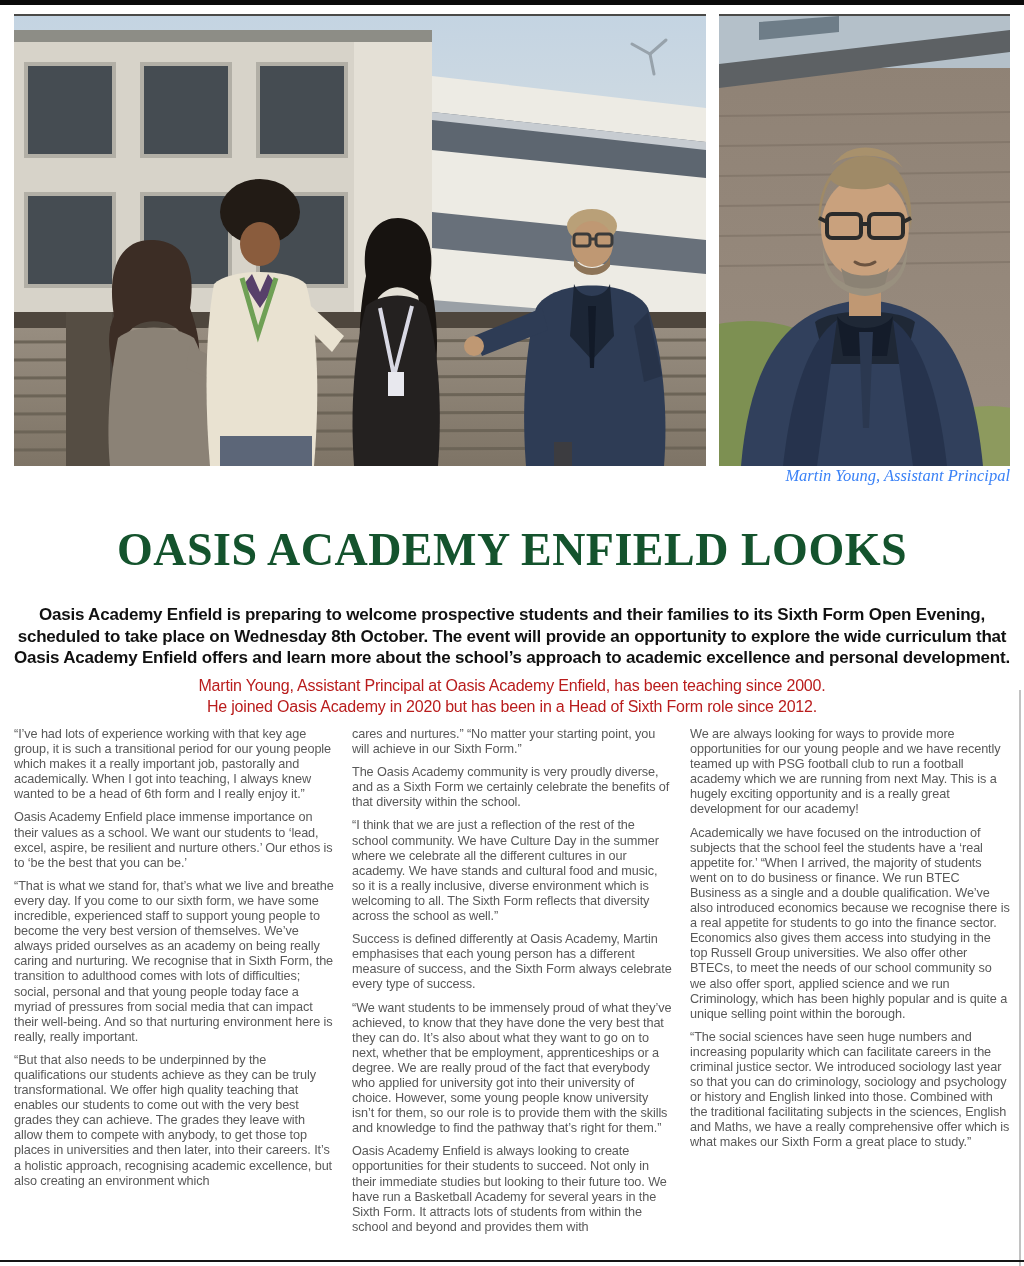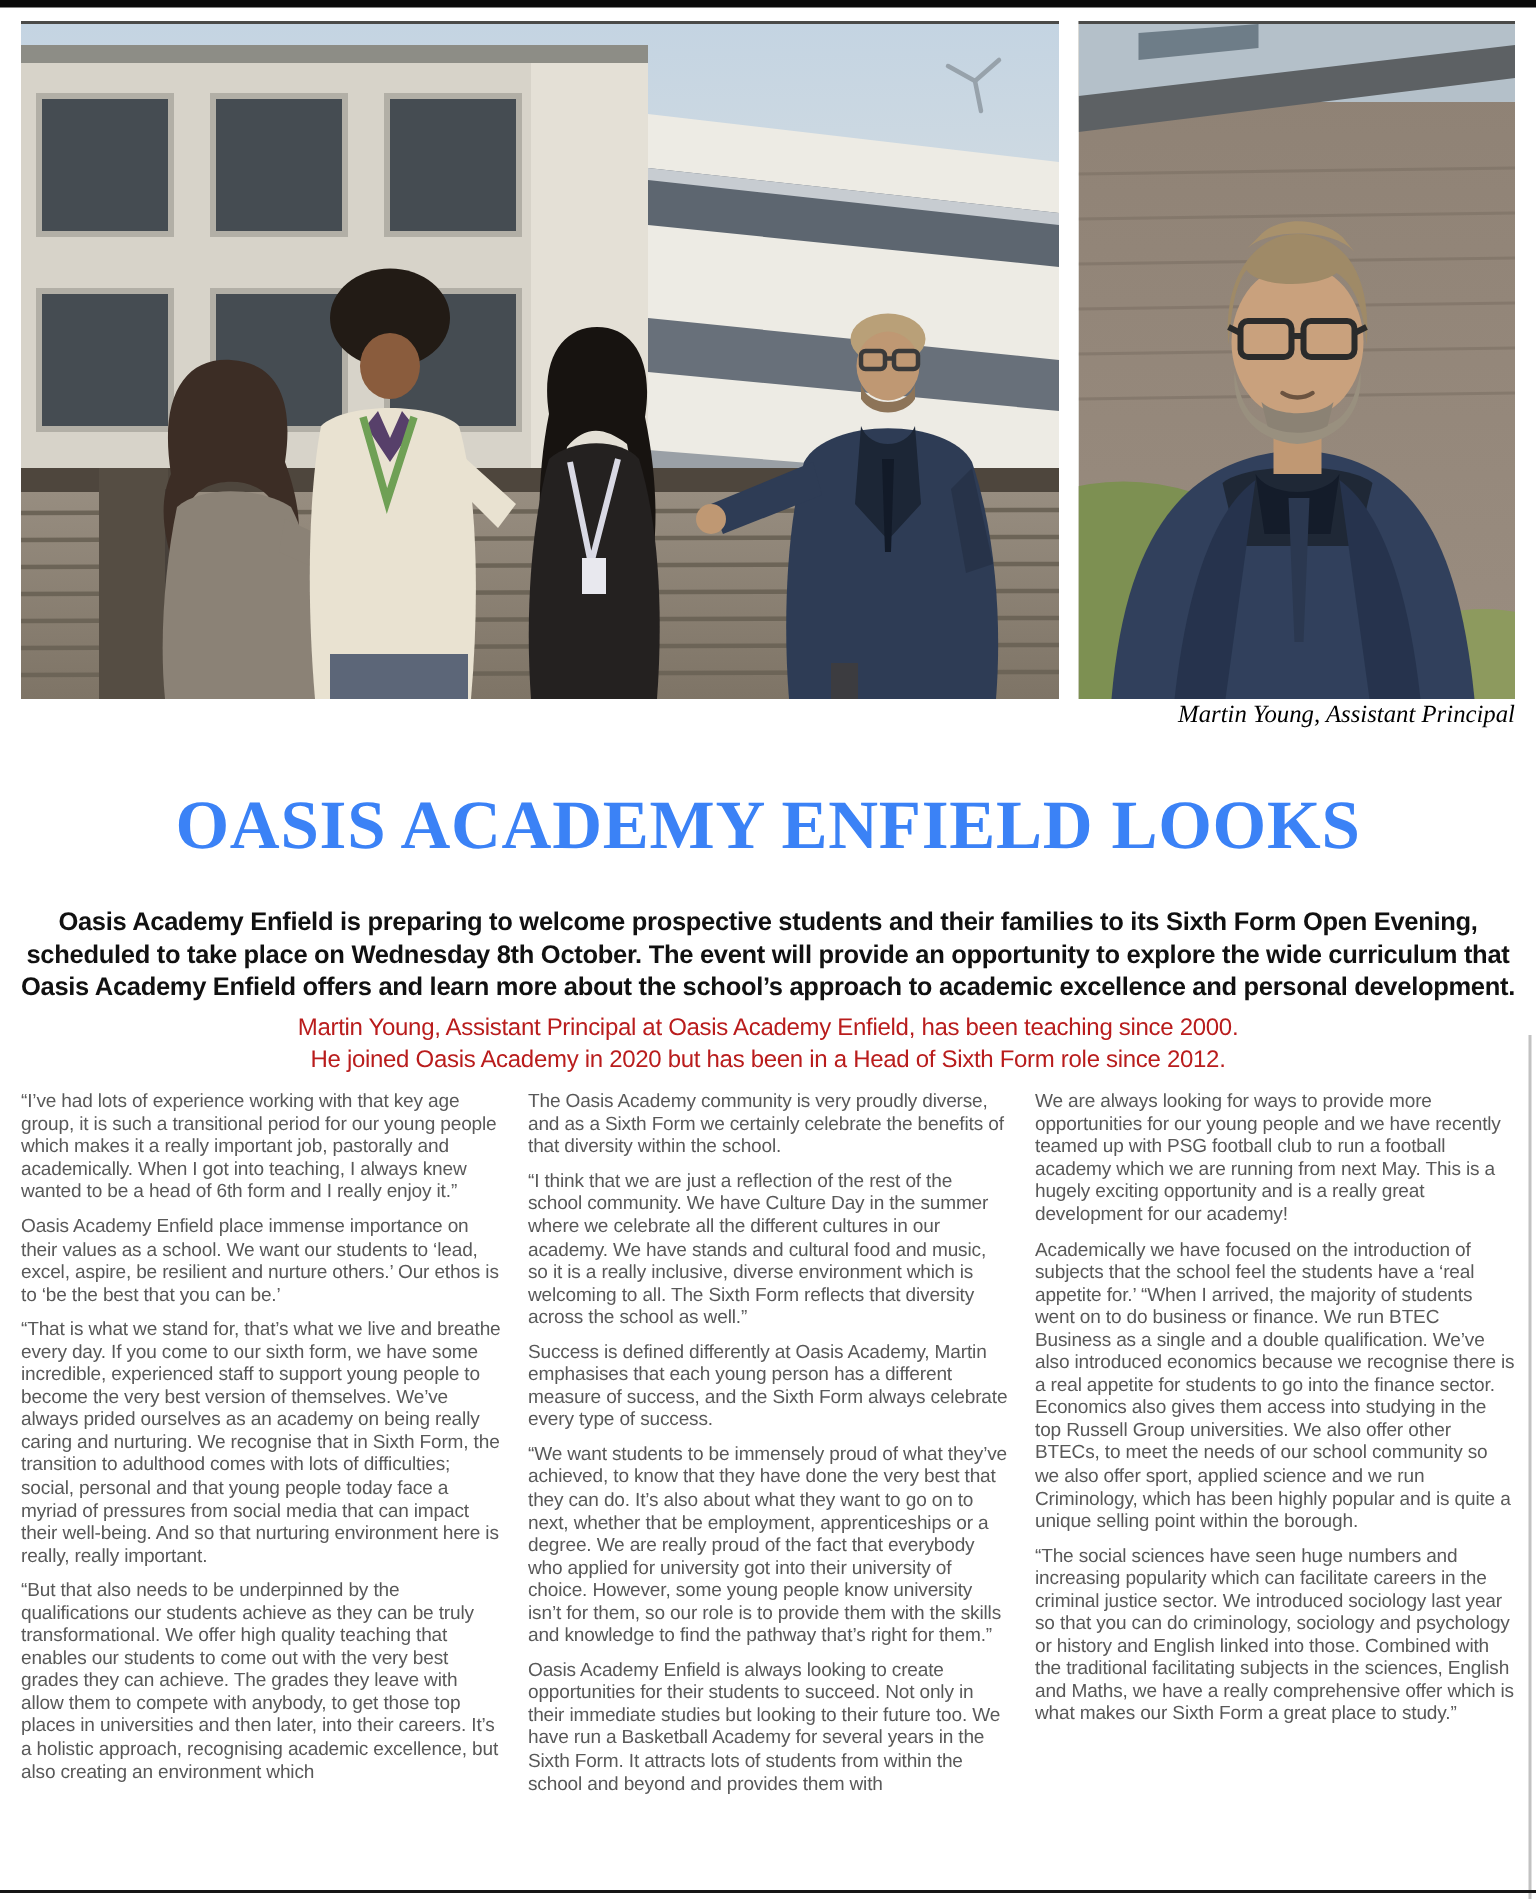"Martin Young, Assistant Principal" .caption { color: #000000 -> #3b82f6 }
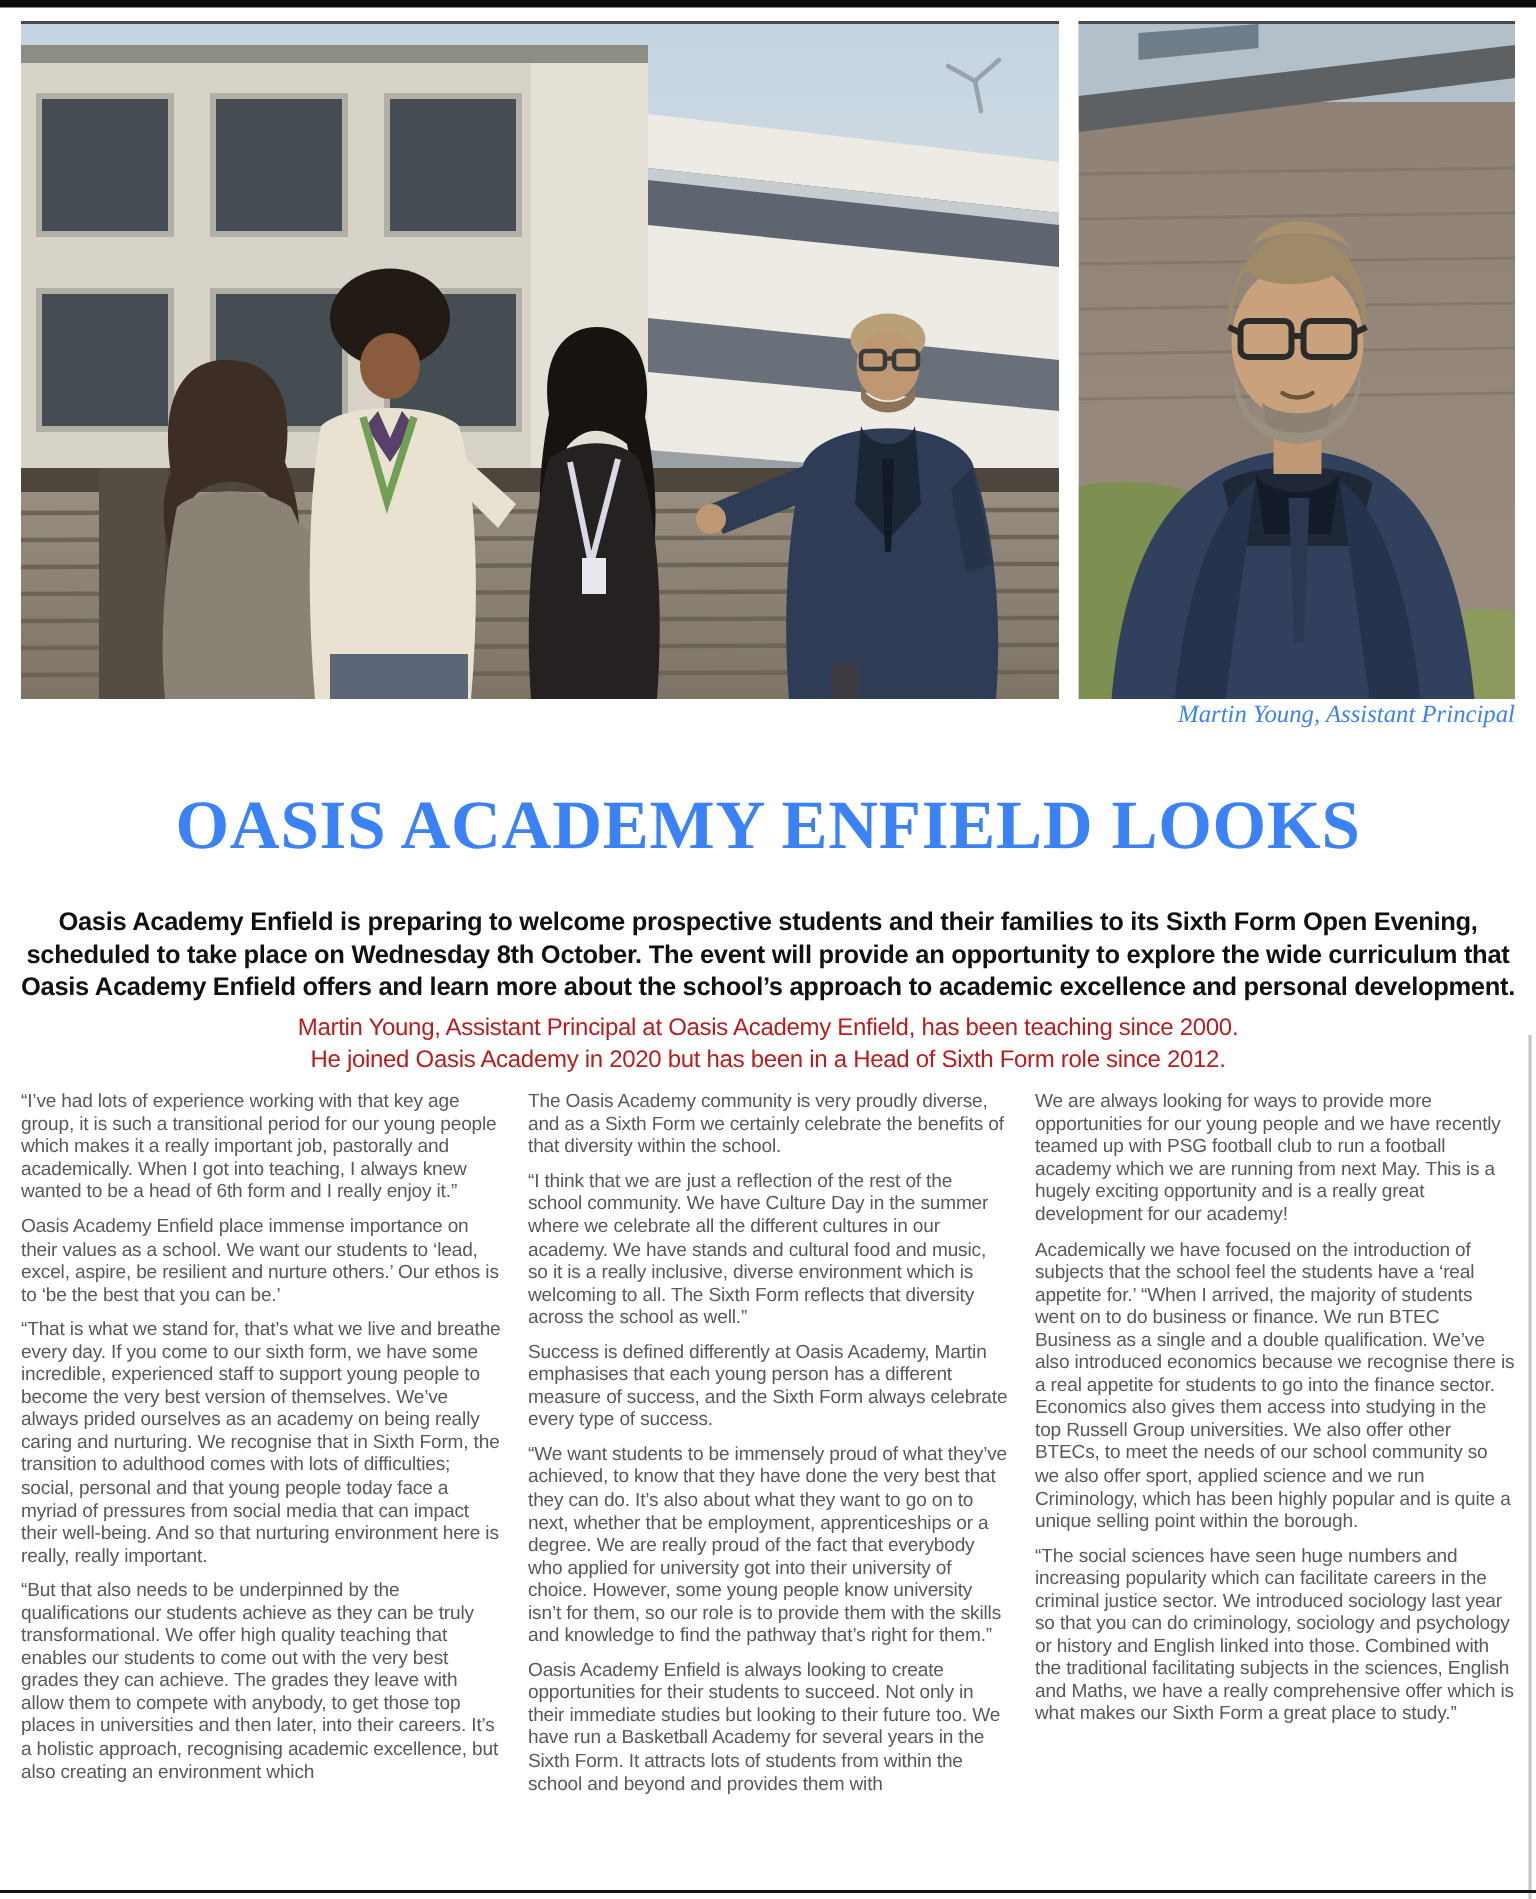"OASIS ACADEMY ENFIELD LOOKS" .headline { color: #3b82f6 -> #14532d }
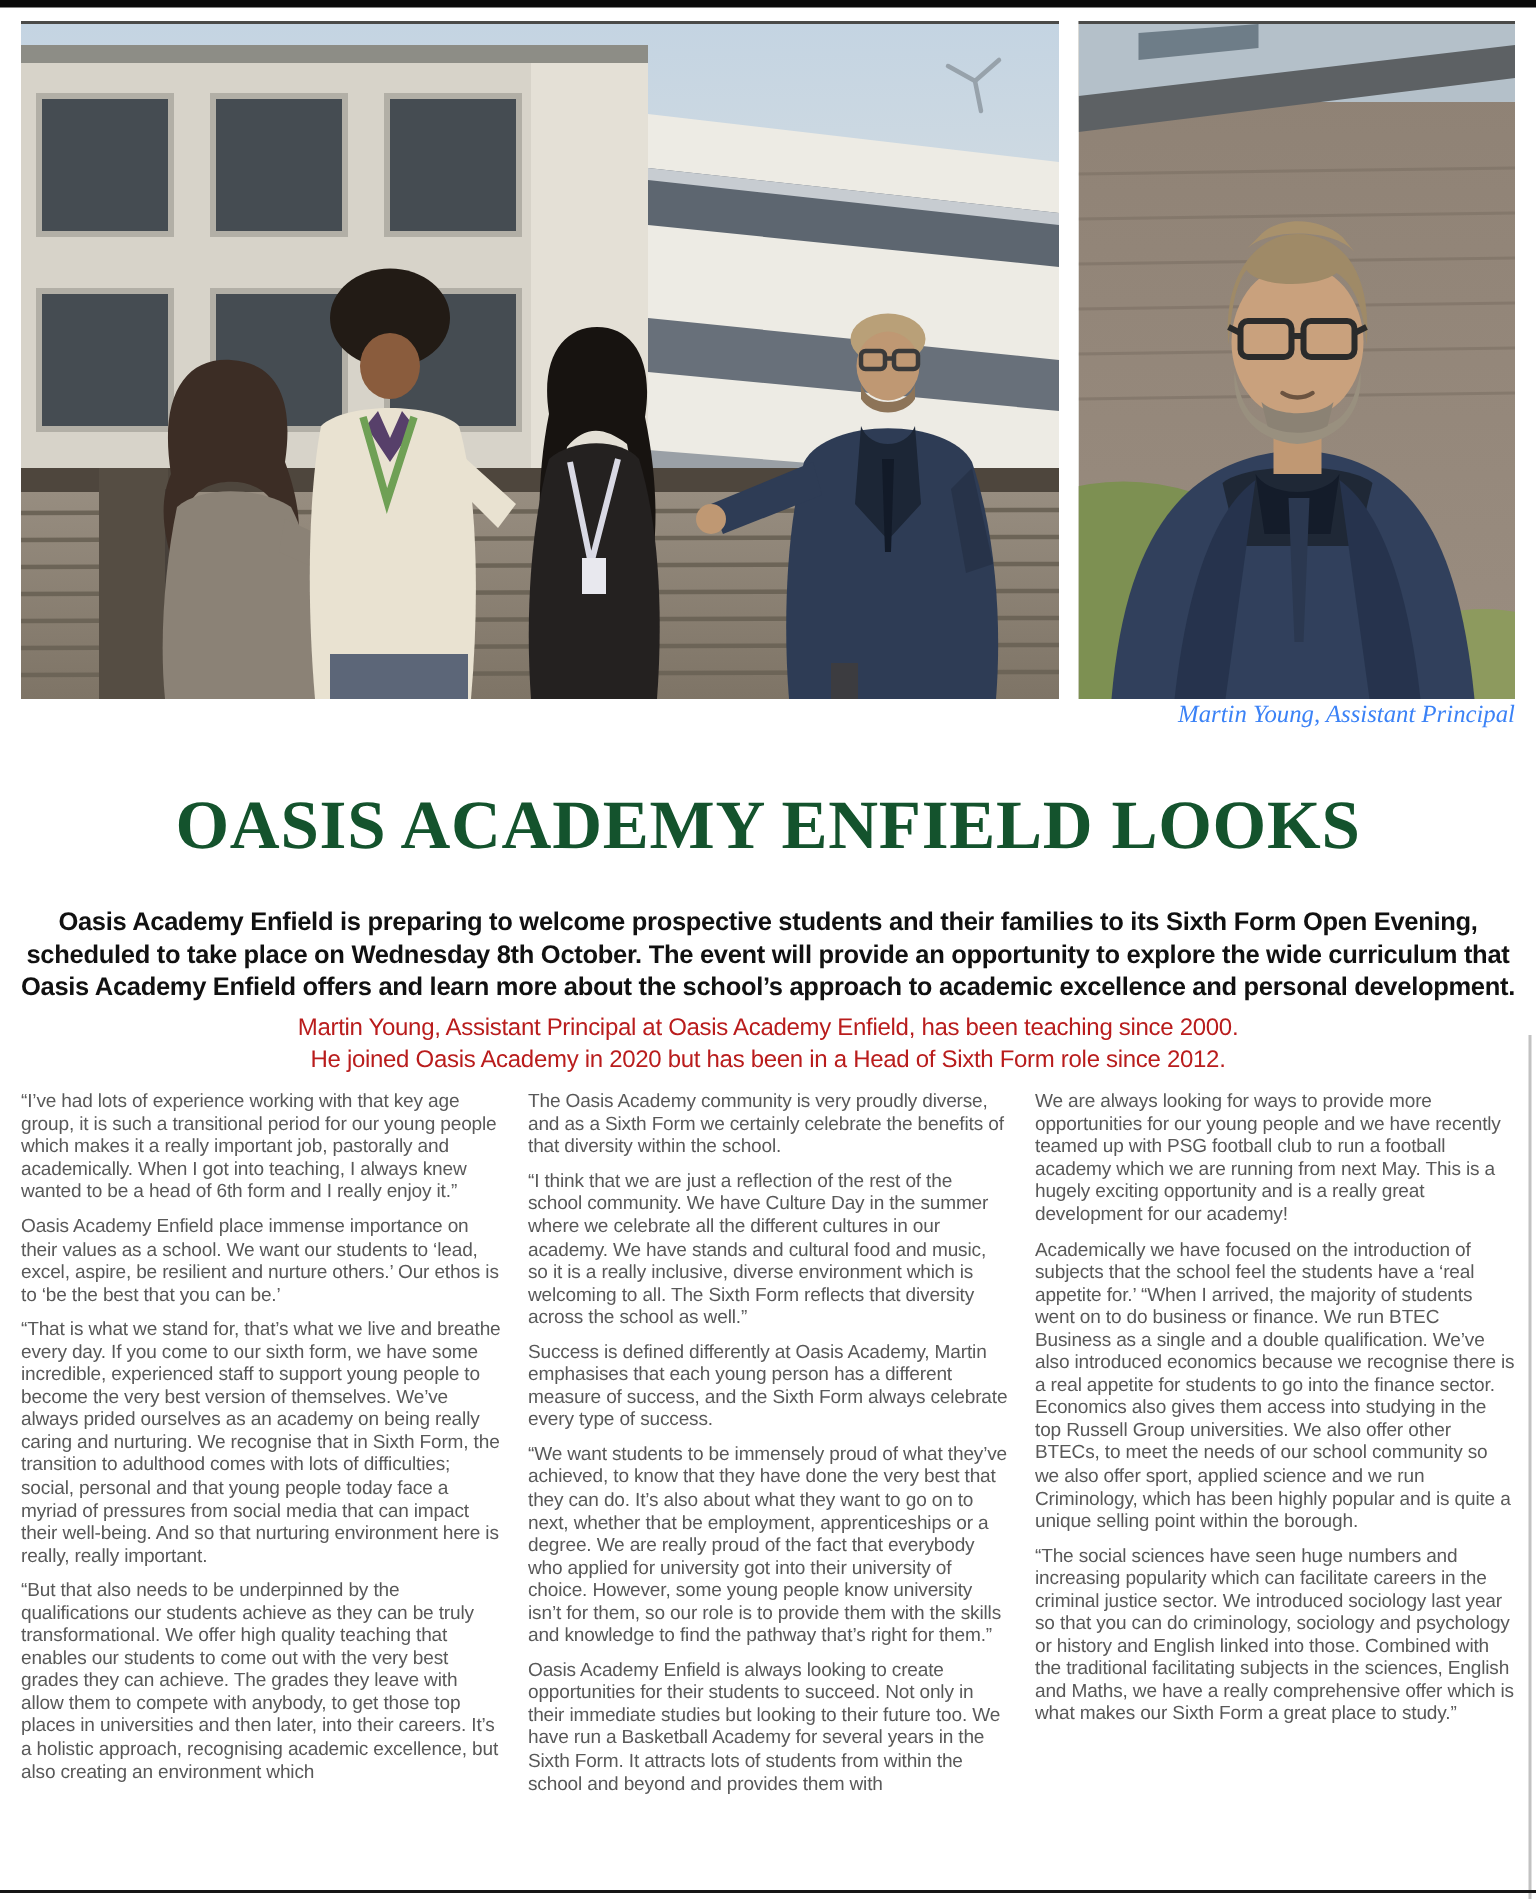"cares and nurtures.” “No matter" p { html: none -> <p>cares and nurtures.” “No matter your starting point, you will achieve in our Sixth Form.”</p> }
